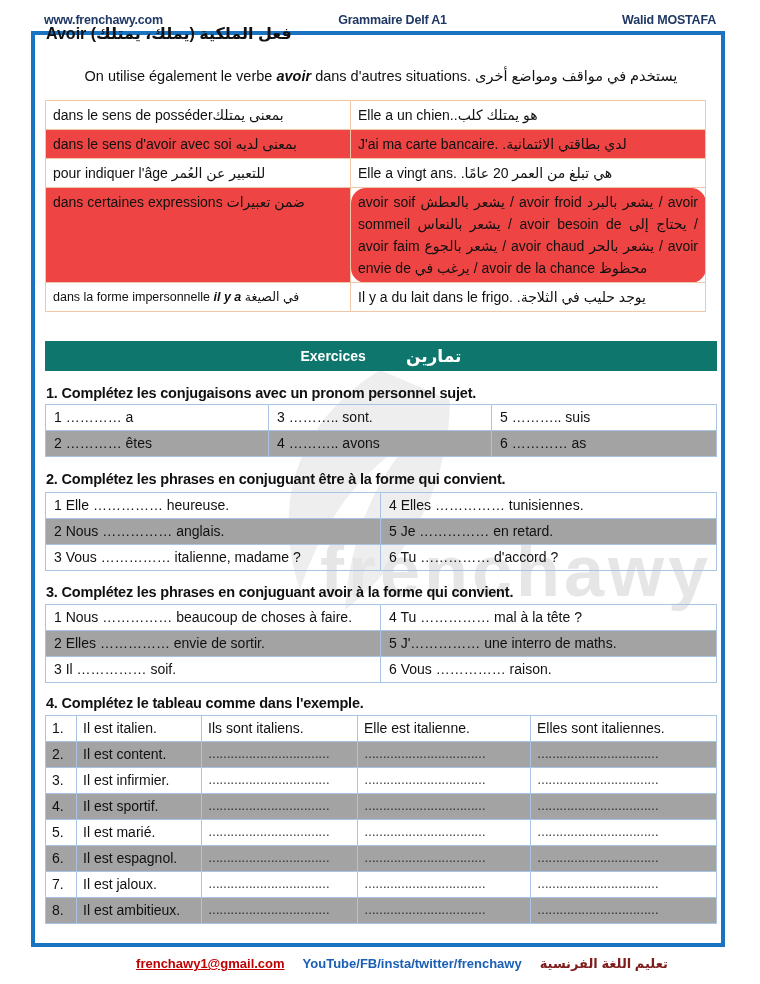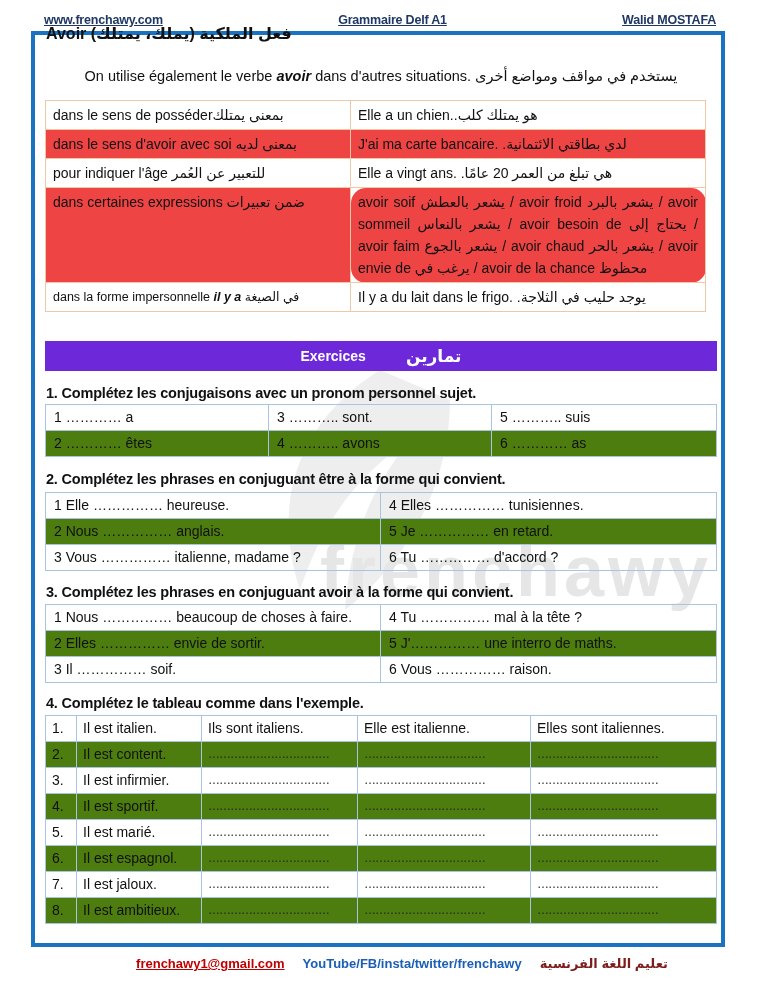"www.frenchawy.com" .header span { text-decoration: underline -> none }
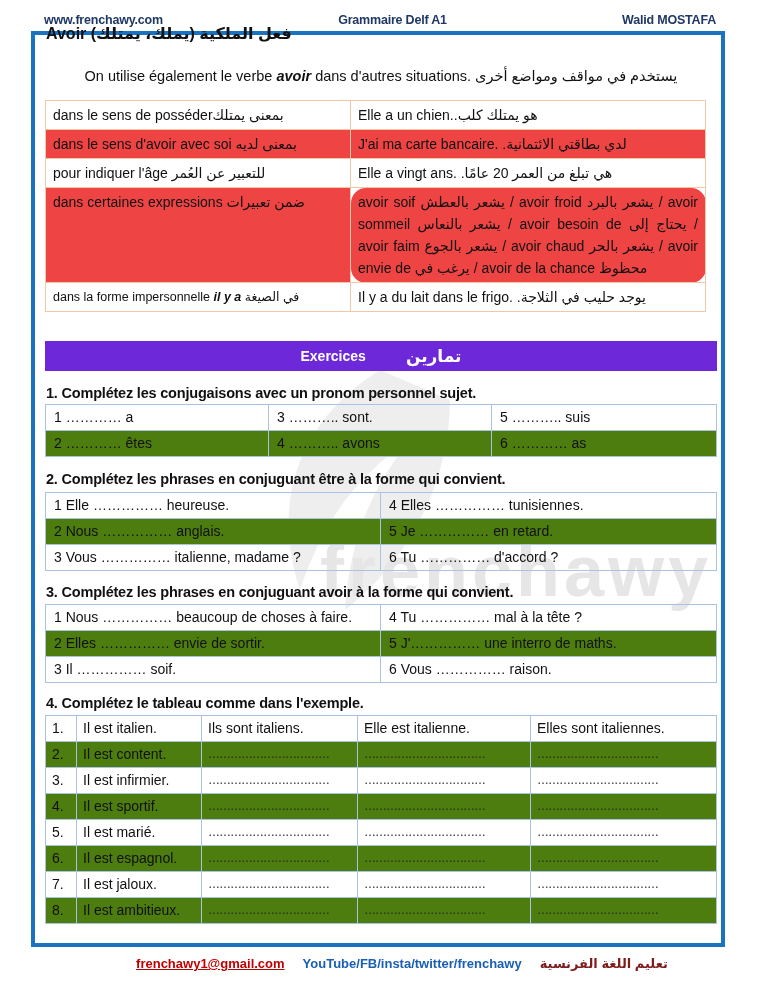"Exercices" .ex-banner { background: #6d28d9 -> #0f766e }
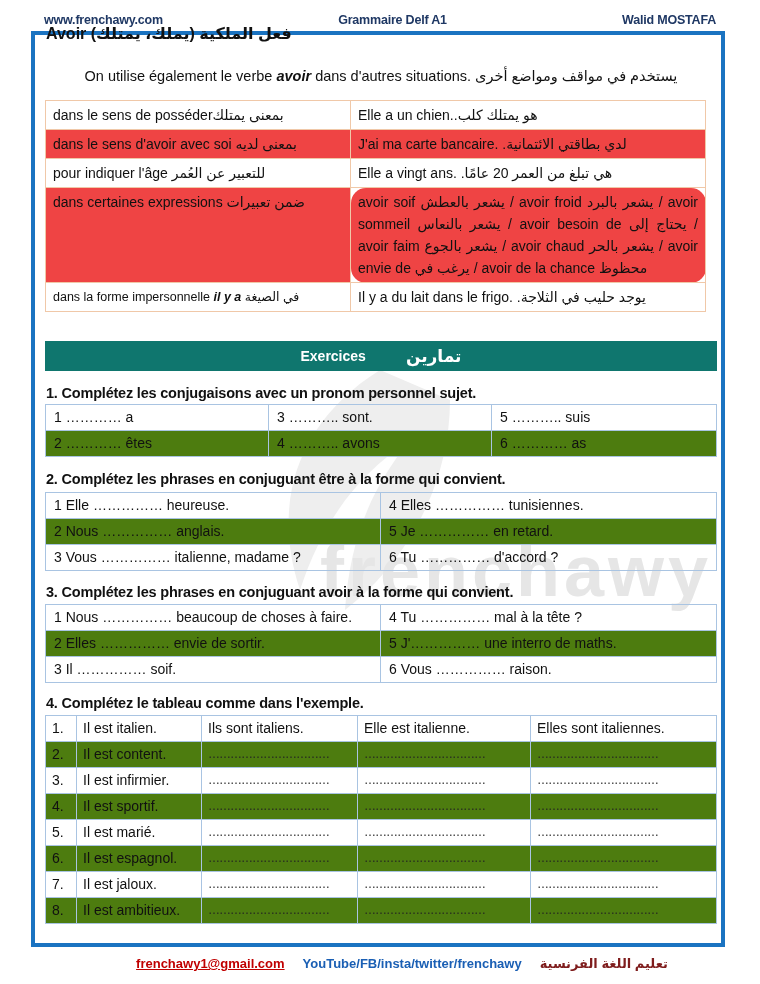"2 ………… êtes" .ex-table tr.alt td { background: #4d7c0f -> #a3a3a3 }
